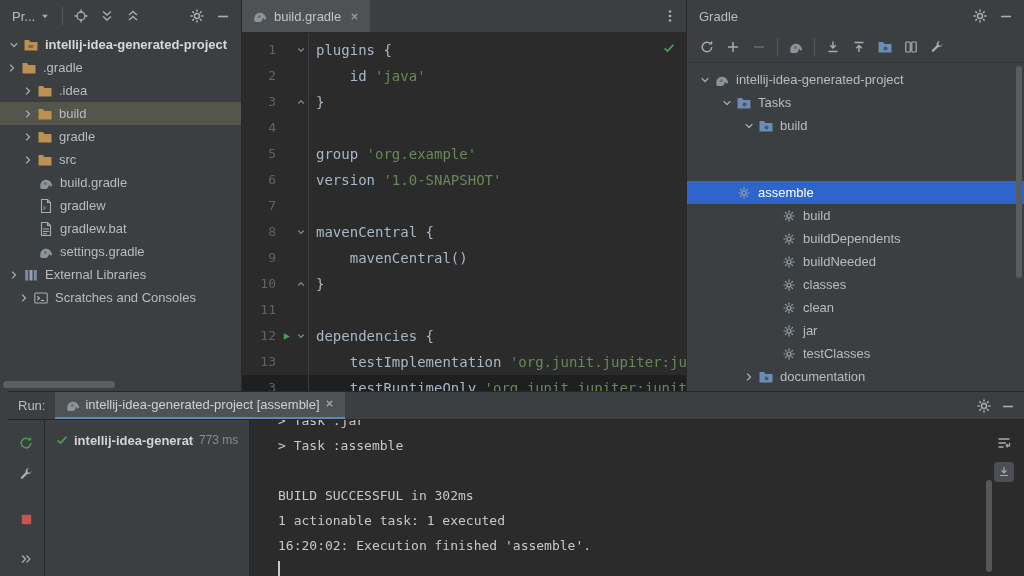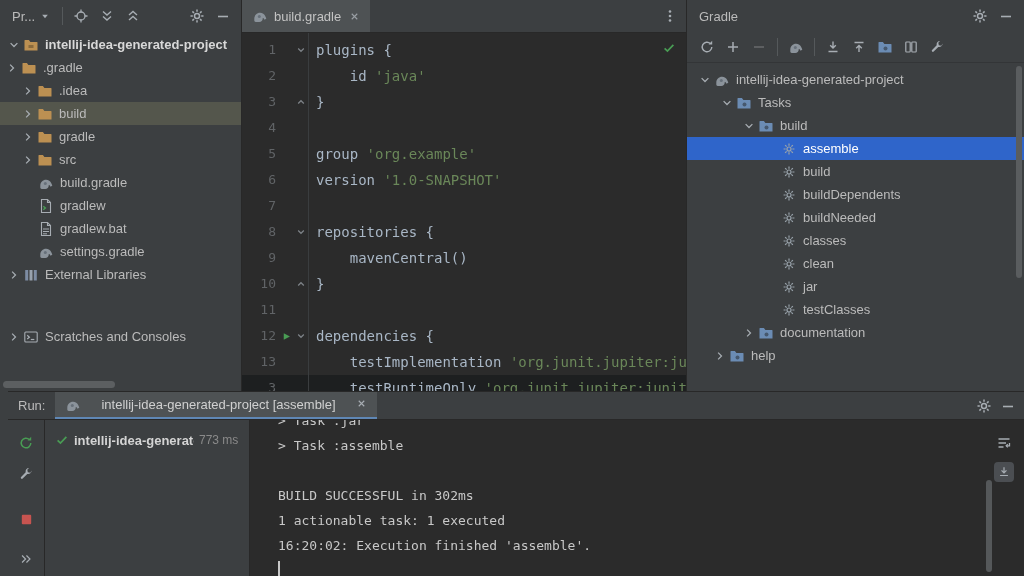"assemble" div.trow { margin-top: none -> 44px; padding-left: 91px -> 46px }
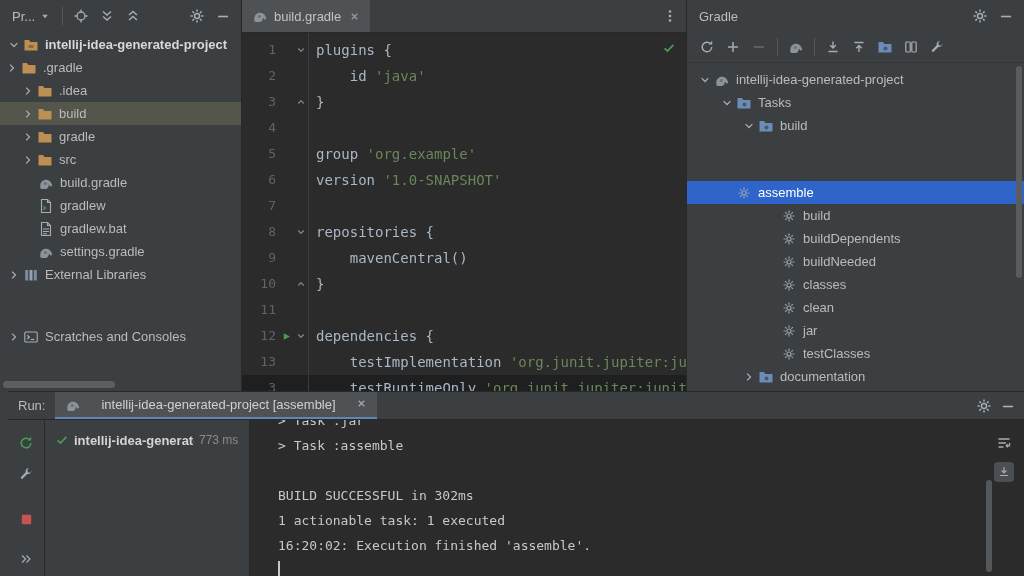"repositories {" span.pln { text: repositories -> mavenCentral }
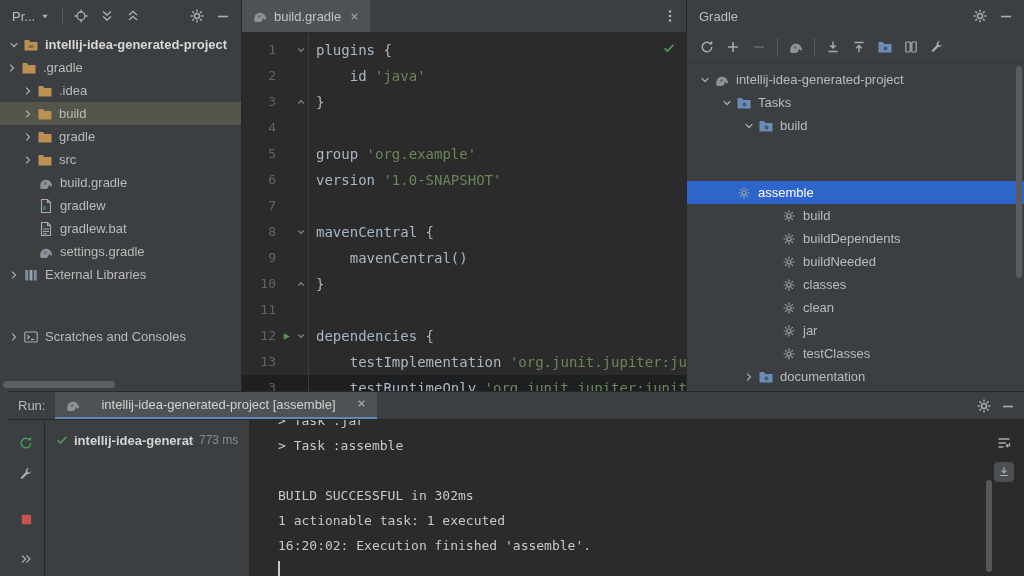"Scratches and Consoles" div.trow { margin-top: 39px -> none; padding-left: 6px -> 16px }
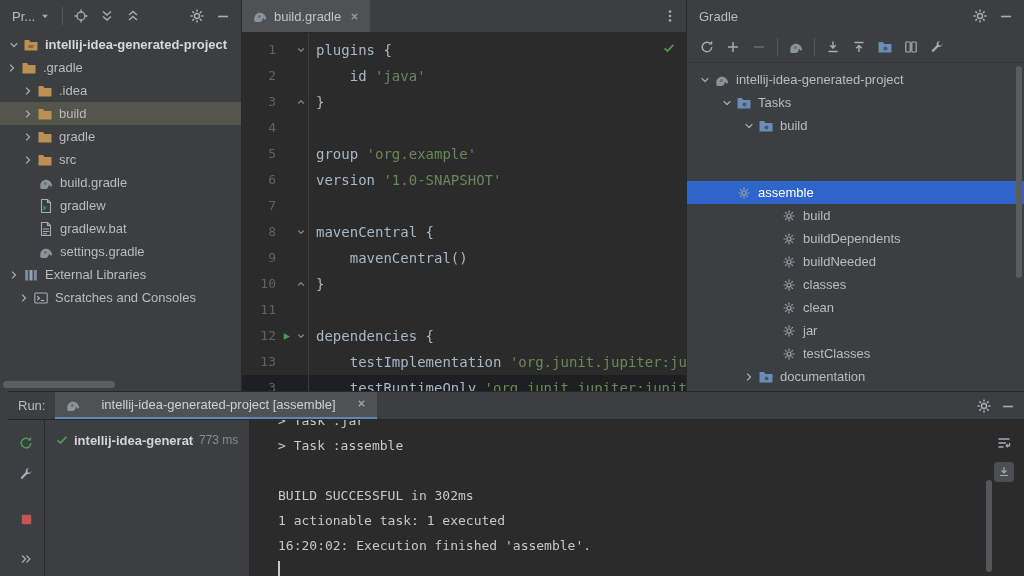"intellij-idea-generated-project [assemble]" .run-tab { gap: 20px -> 4px }
